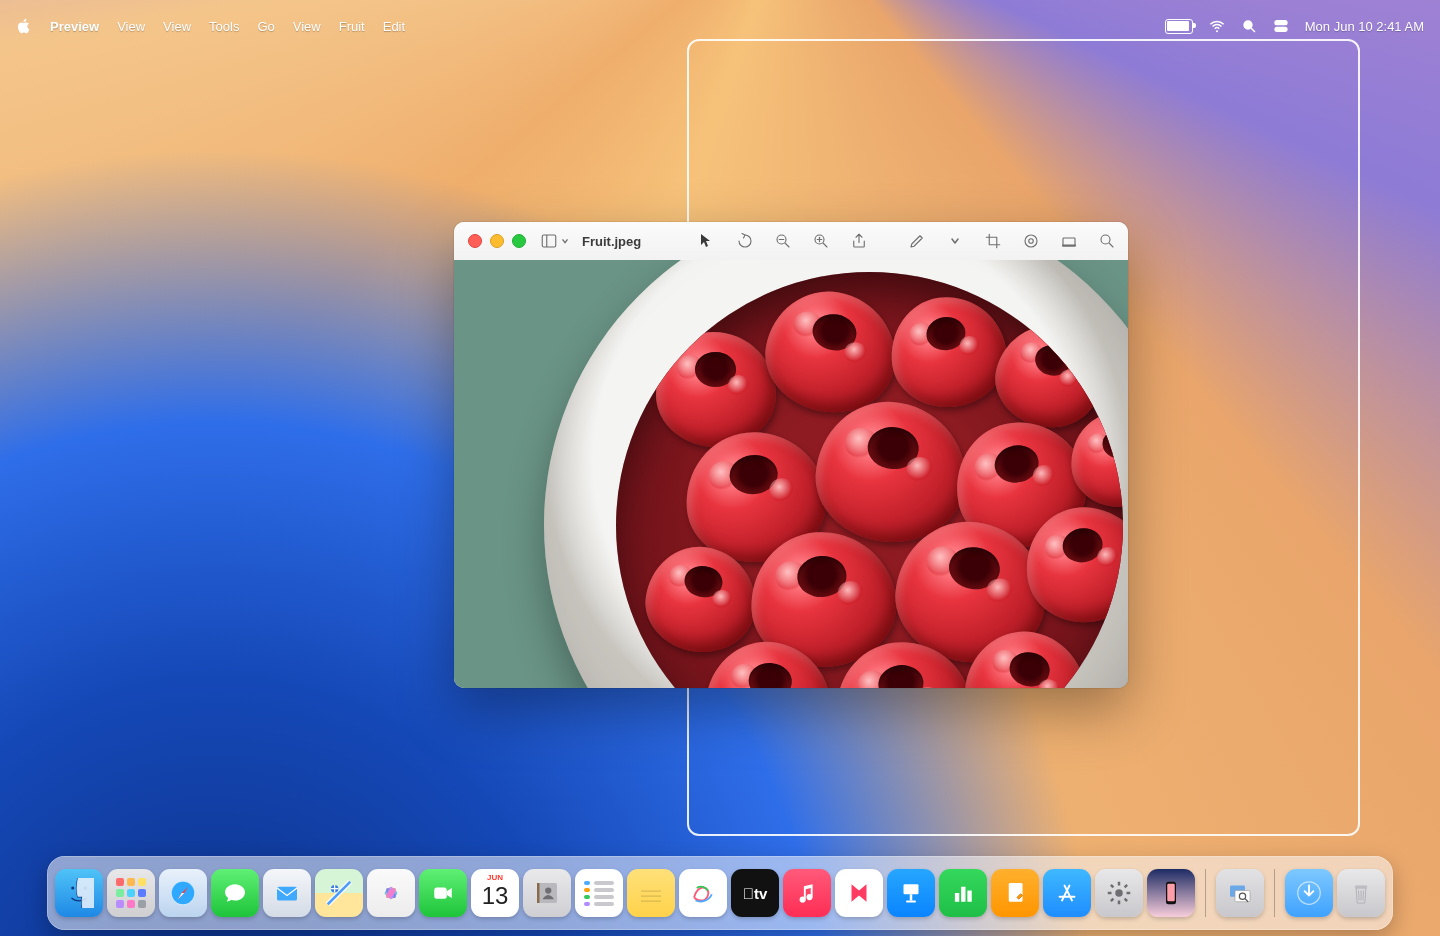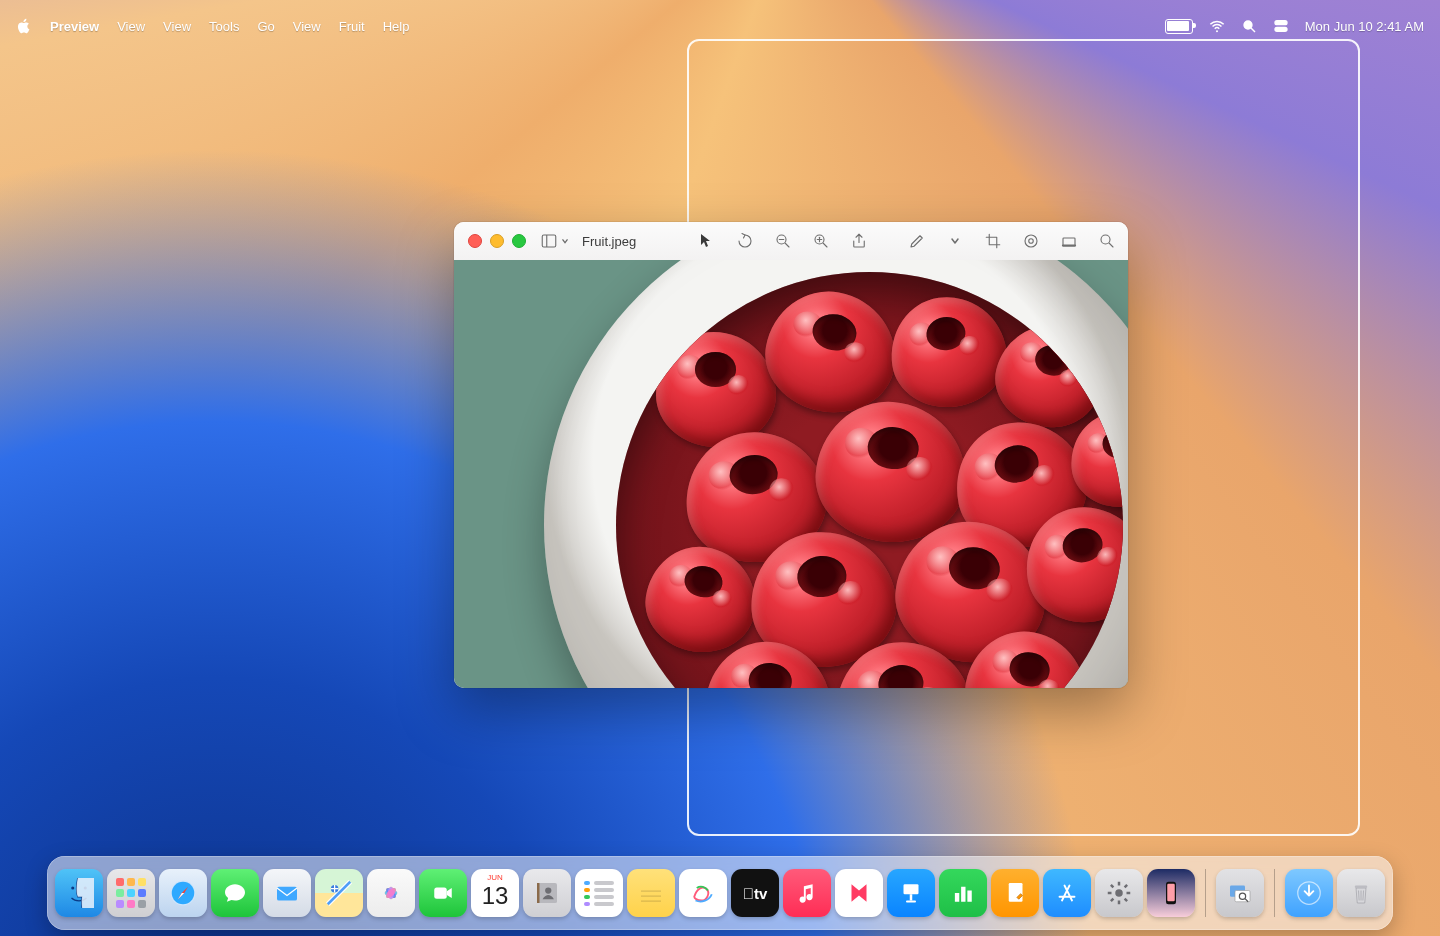"Help" span { text: Help -> Edit }
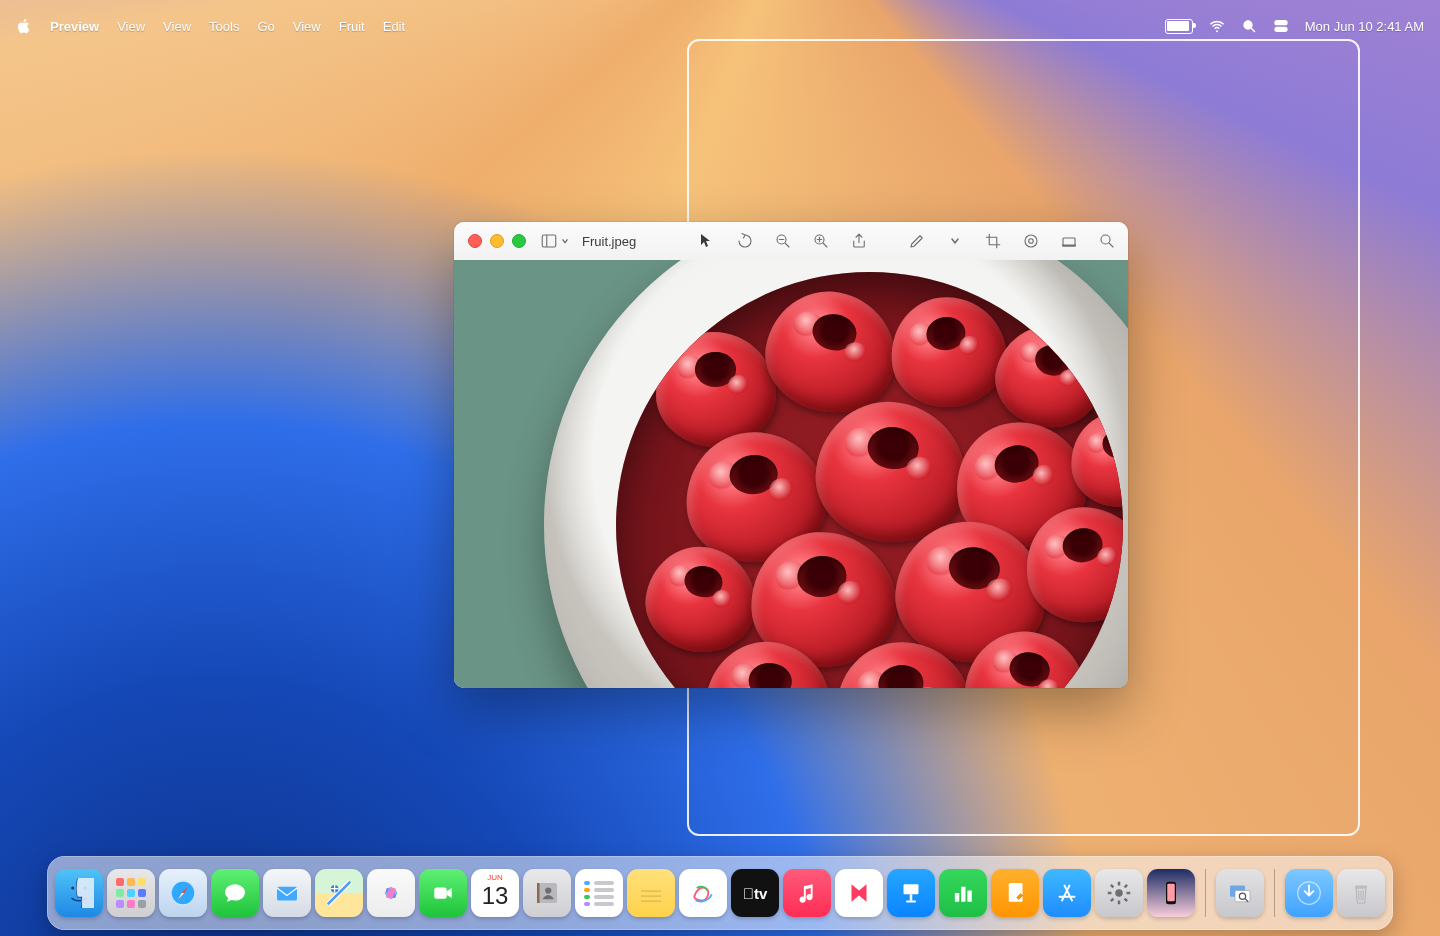"Fruit.jpeg" #win-title { font-weight: 400 -> 700 }
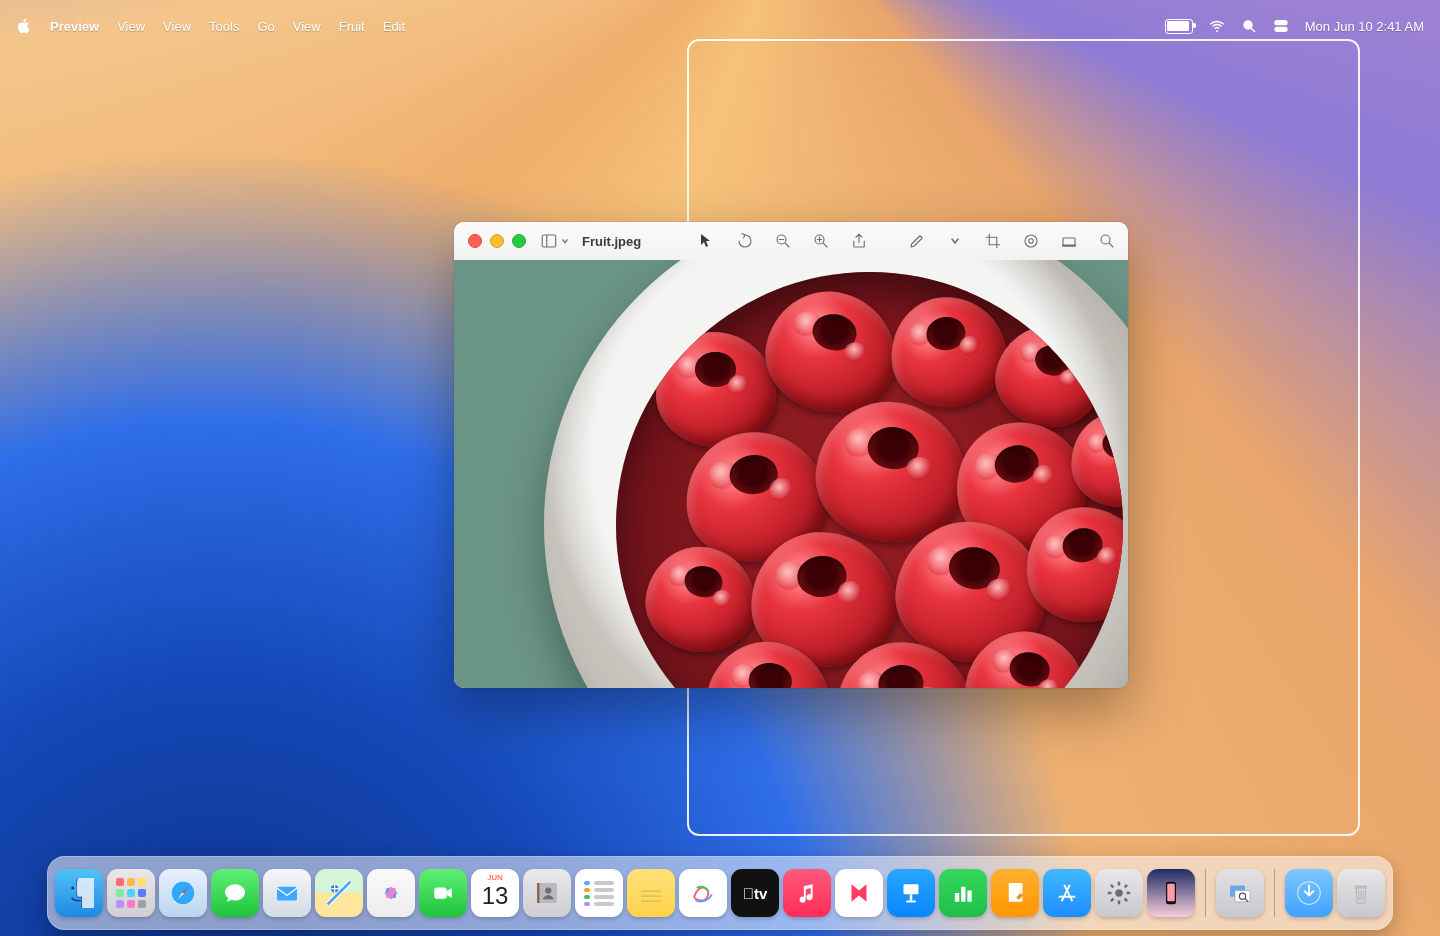"JUN" .d-calendar .cal-top { font-weight: 400 -> 700 }
